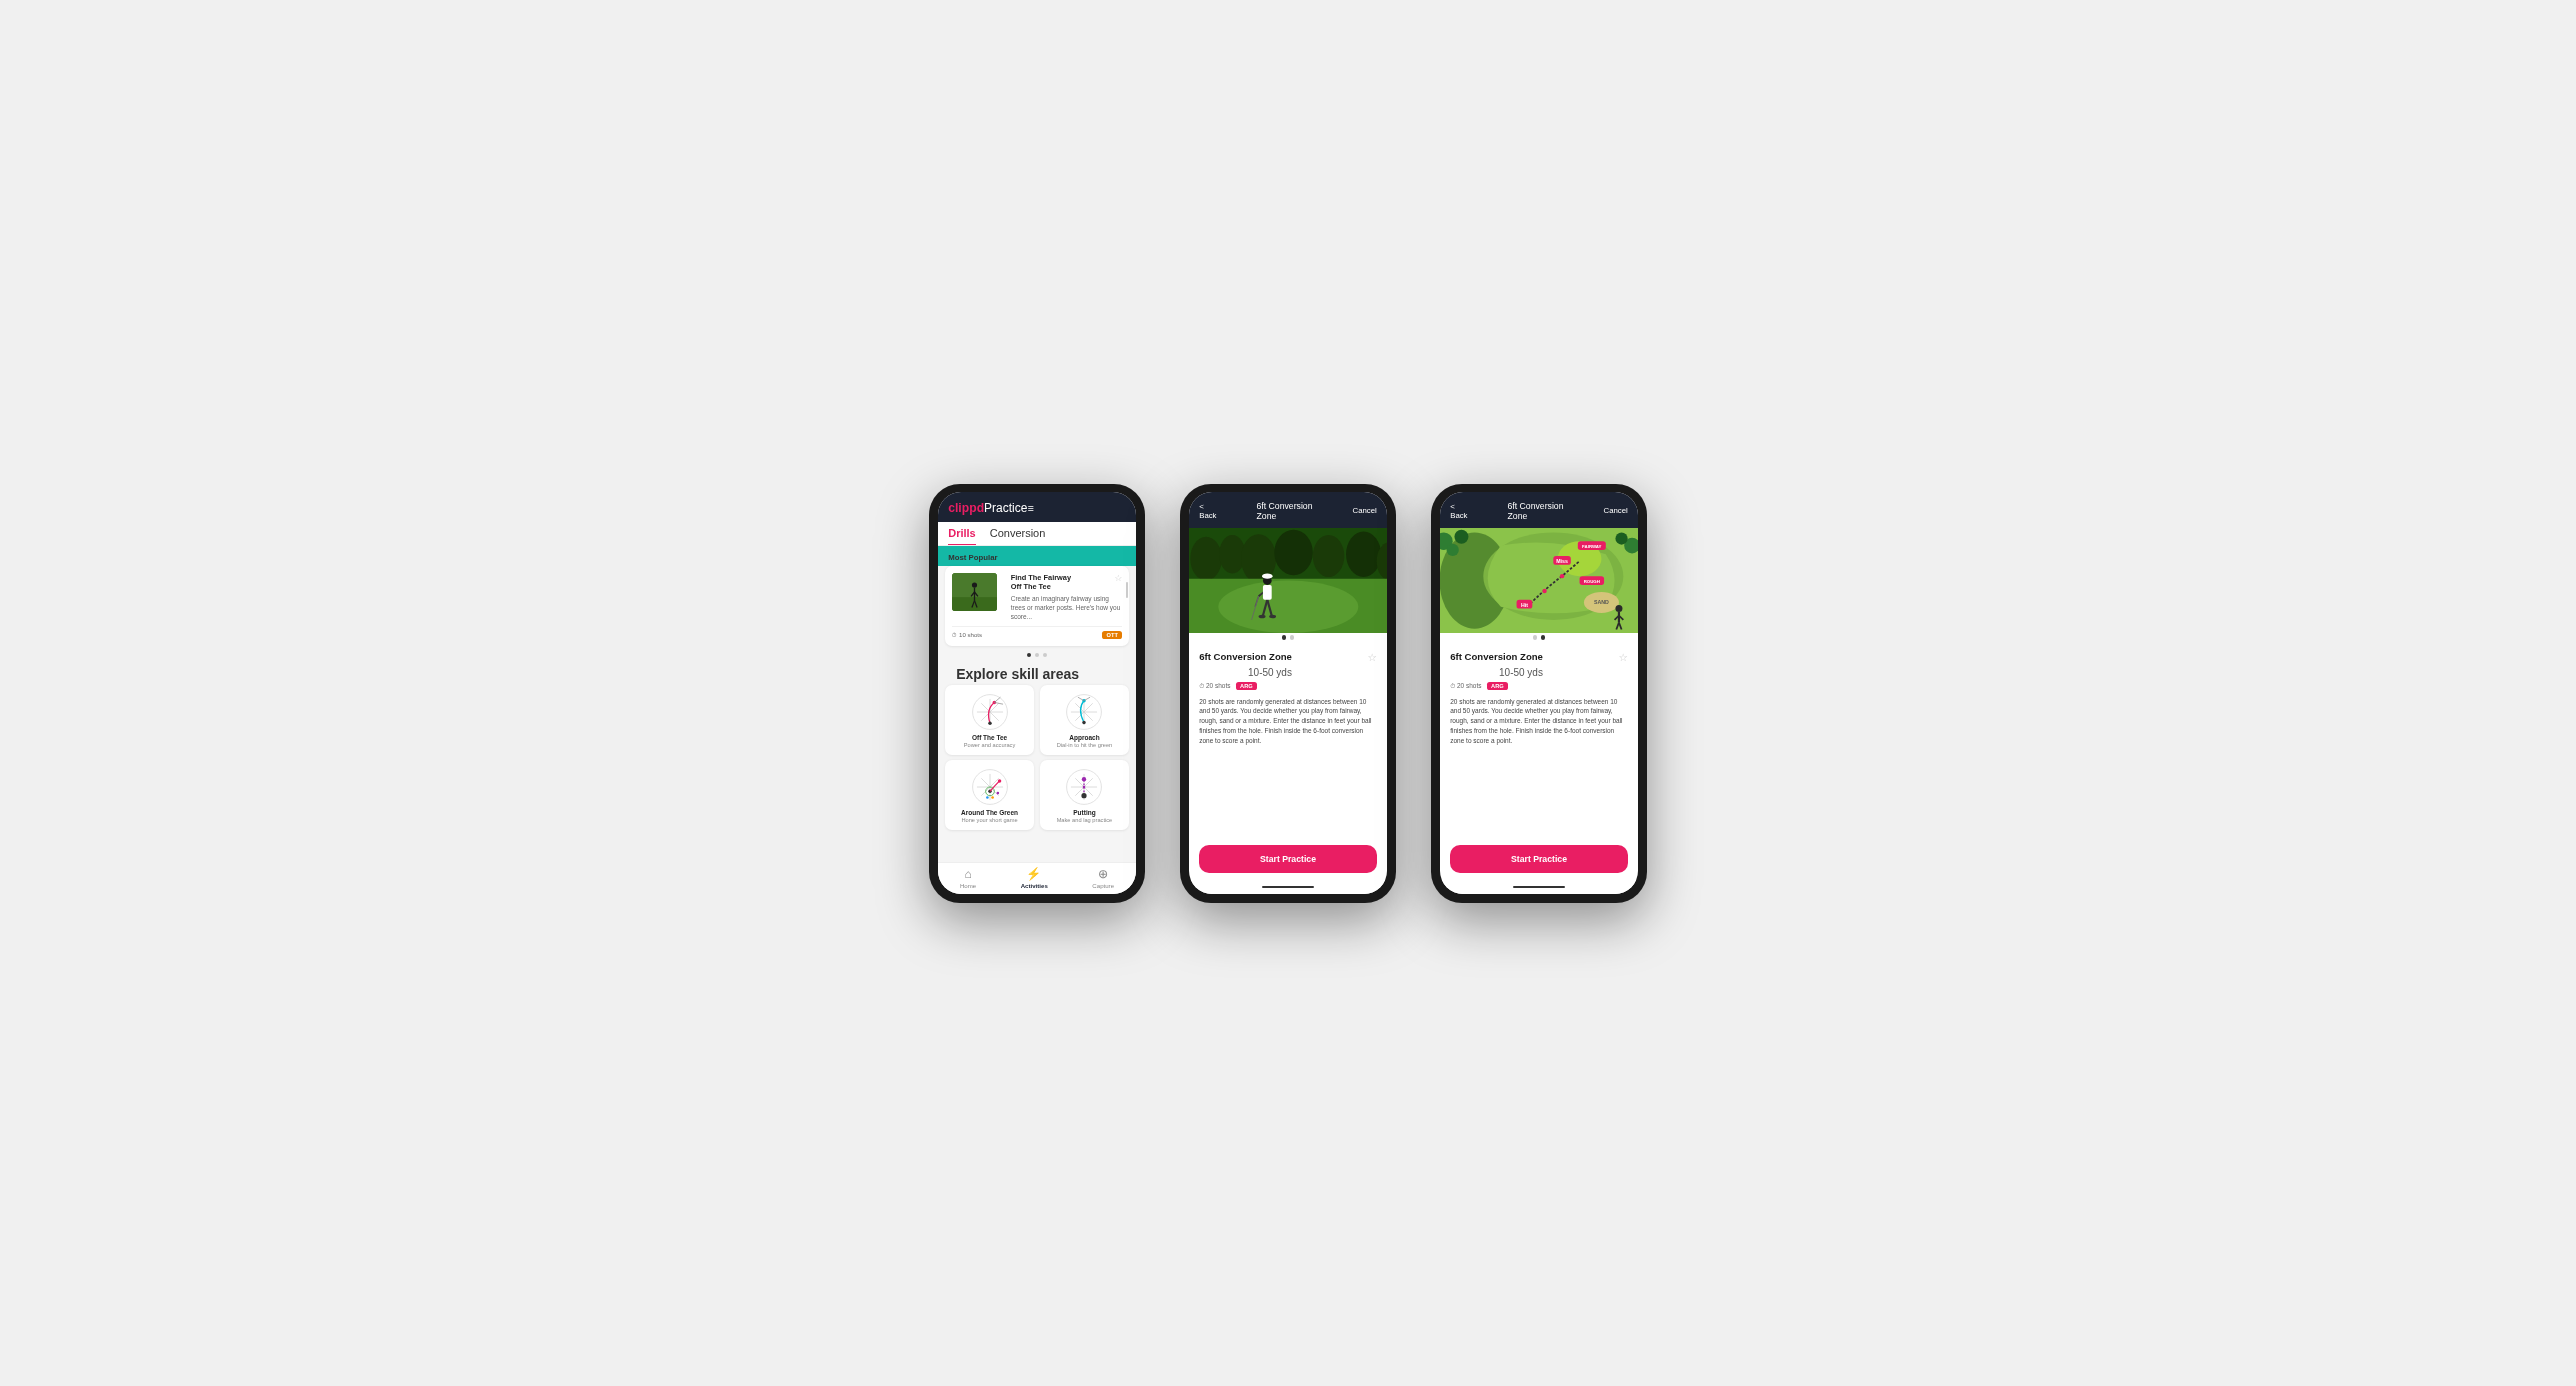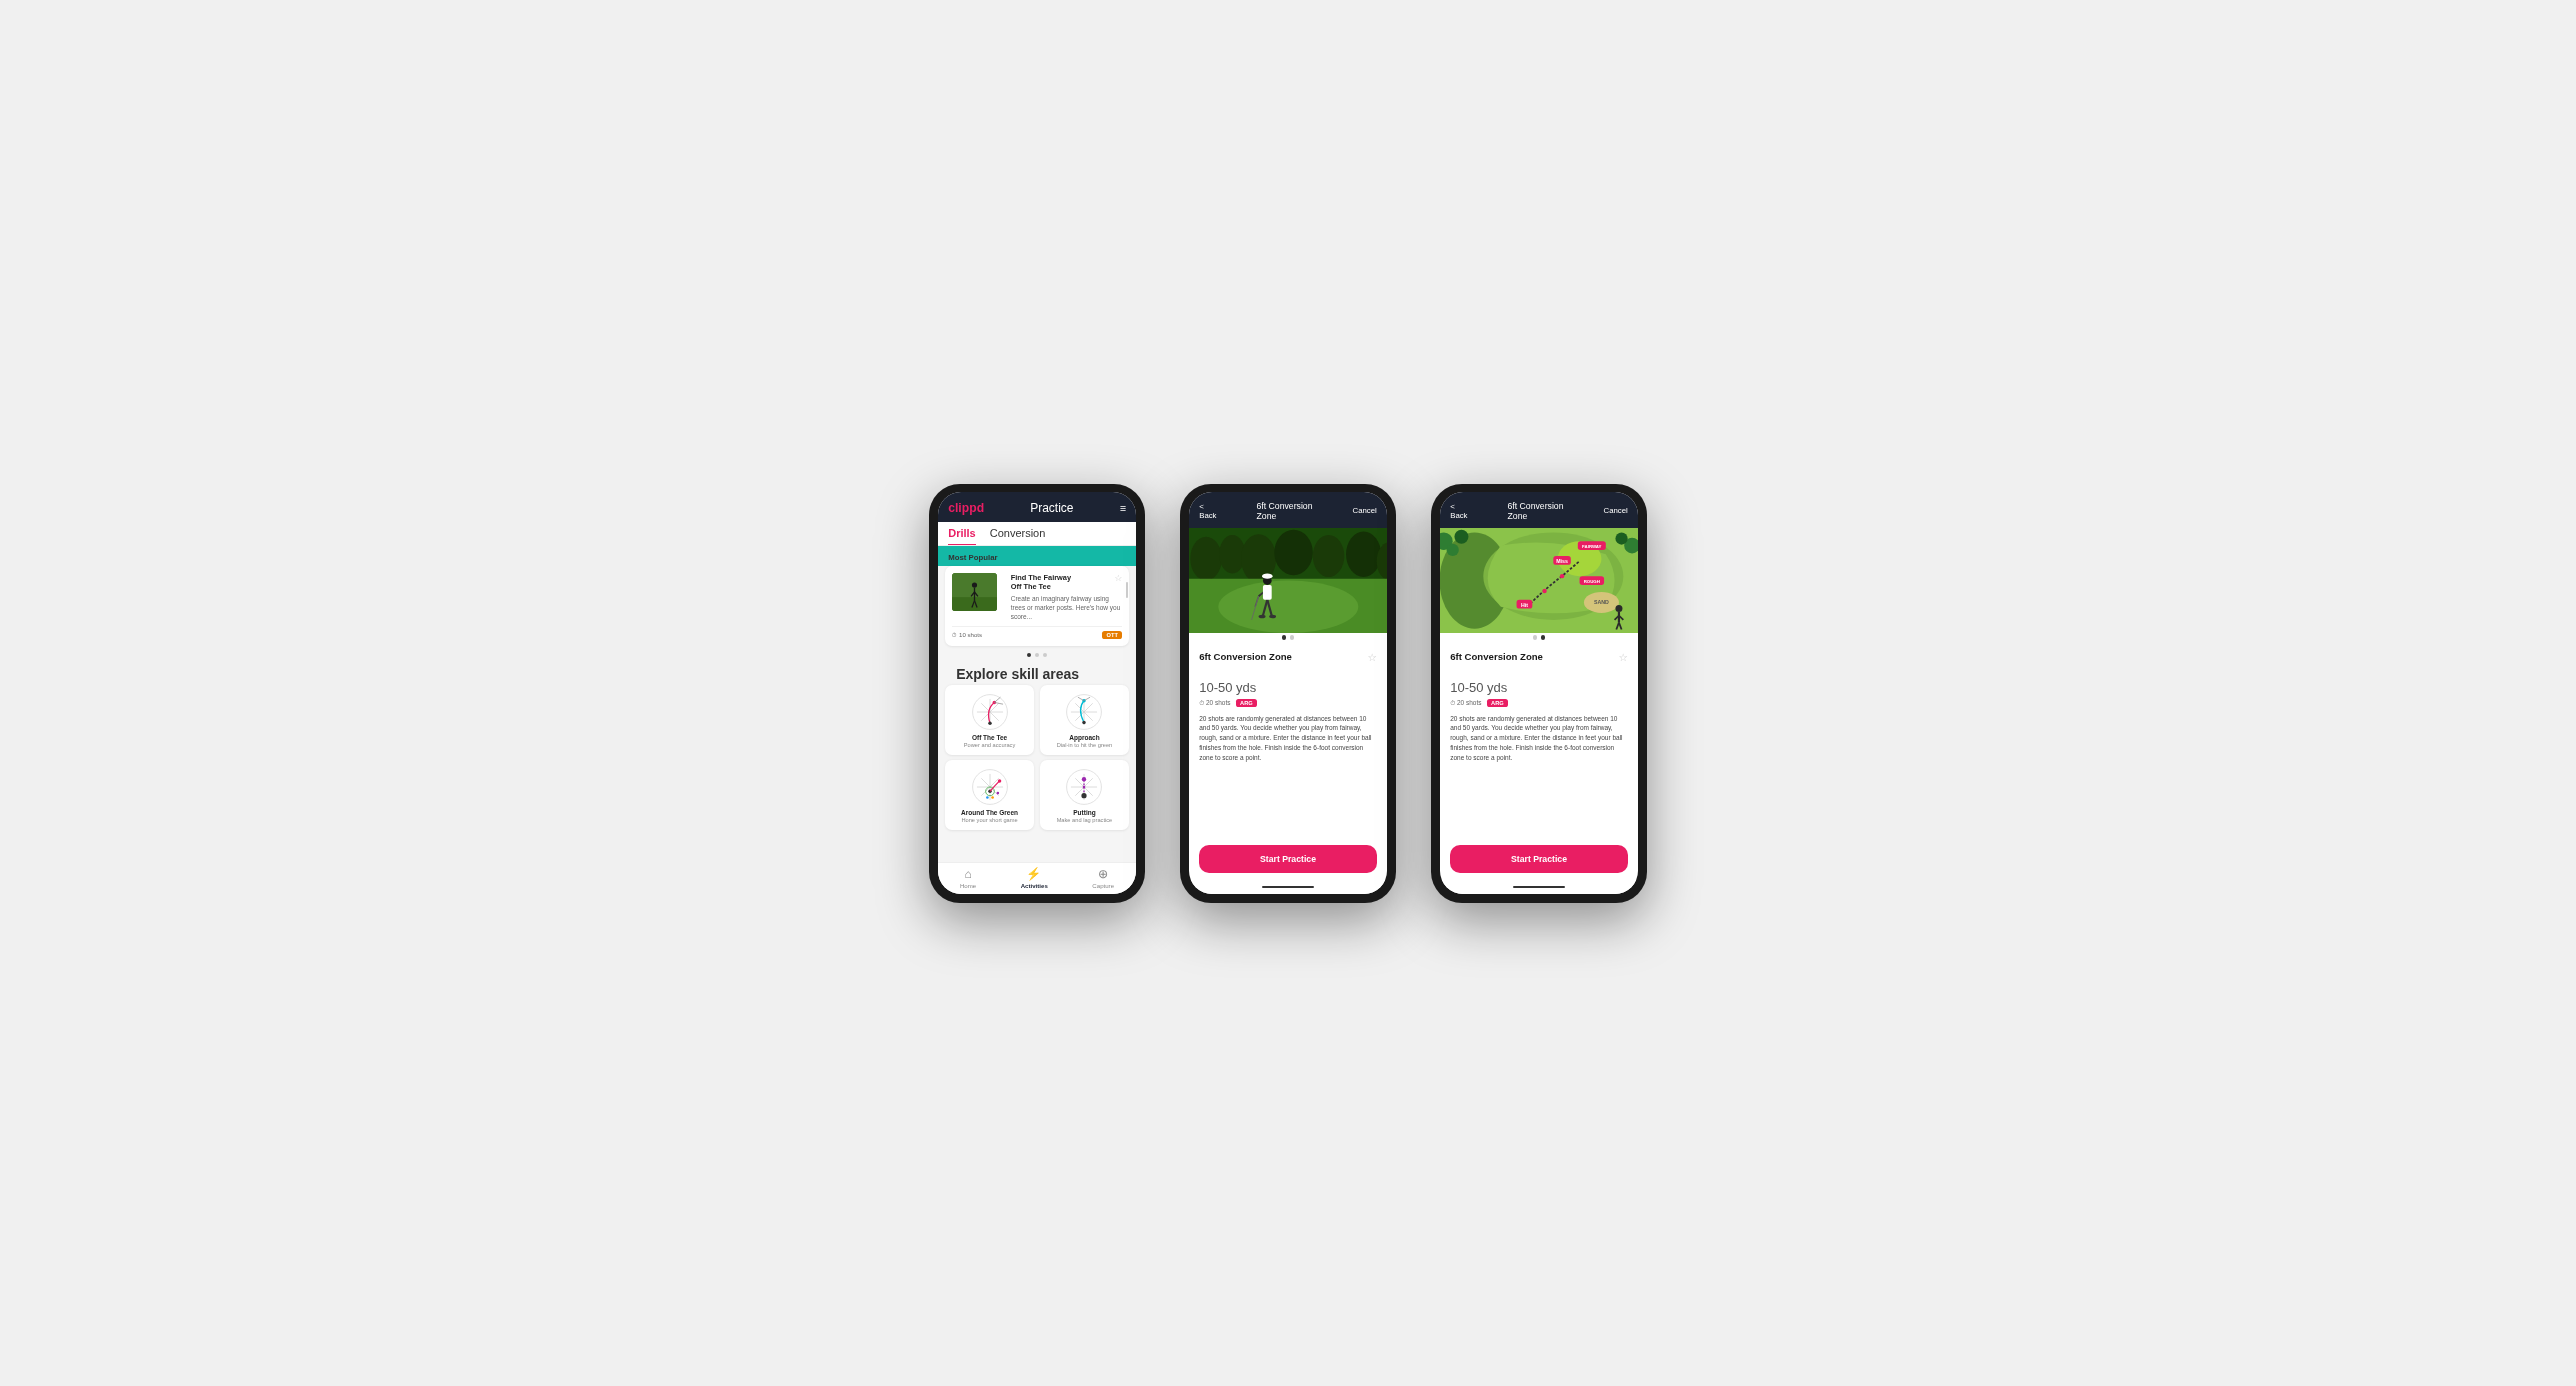"clippd" .p1-header { justify-content: space-between -> flex-start }
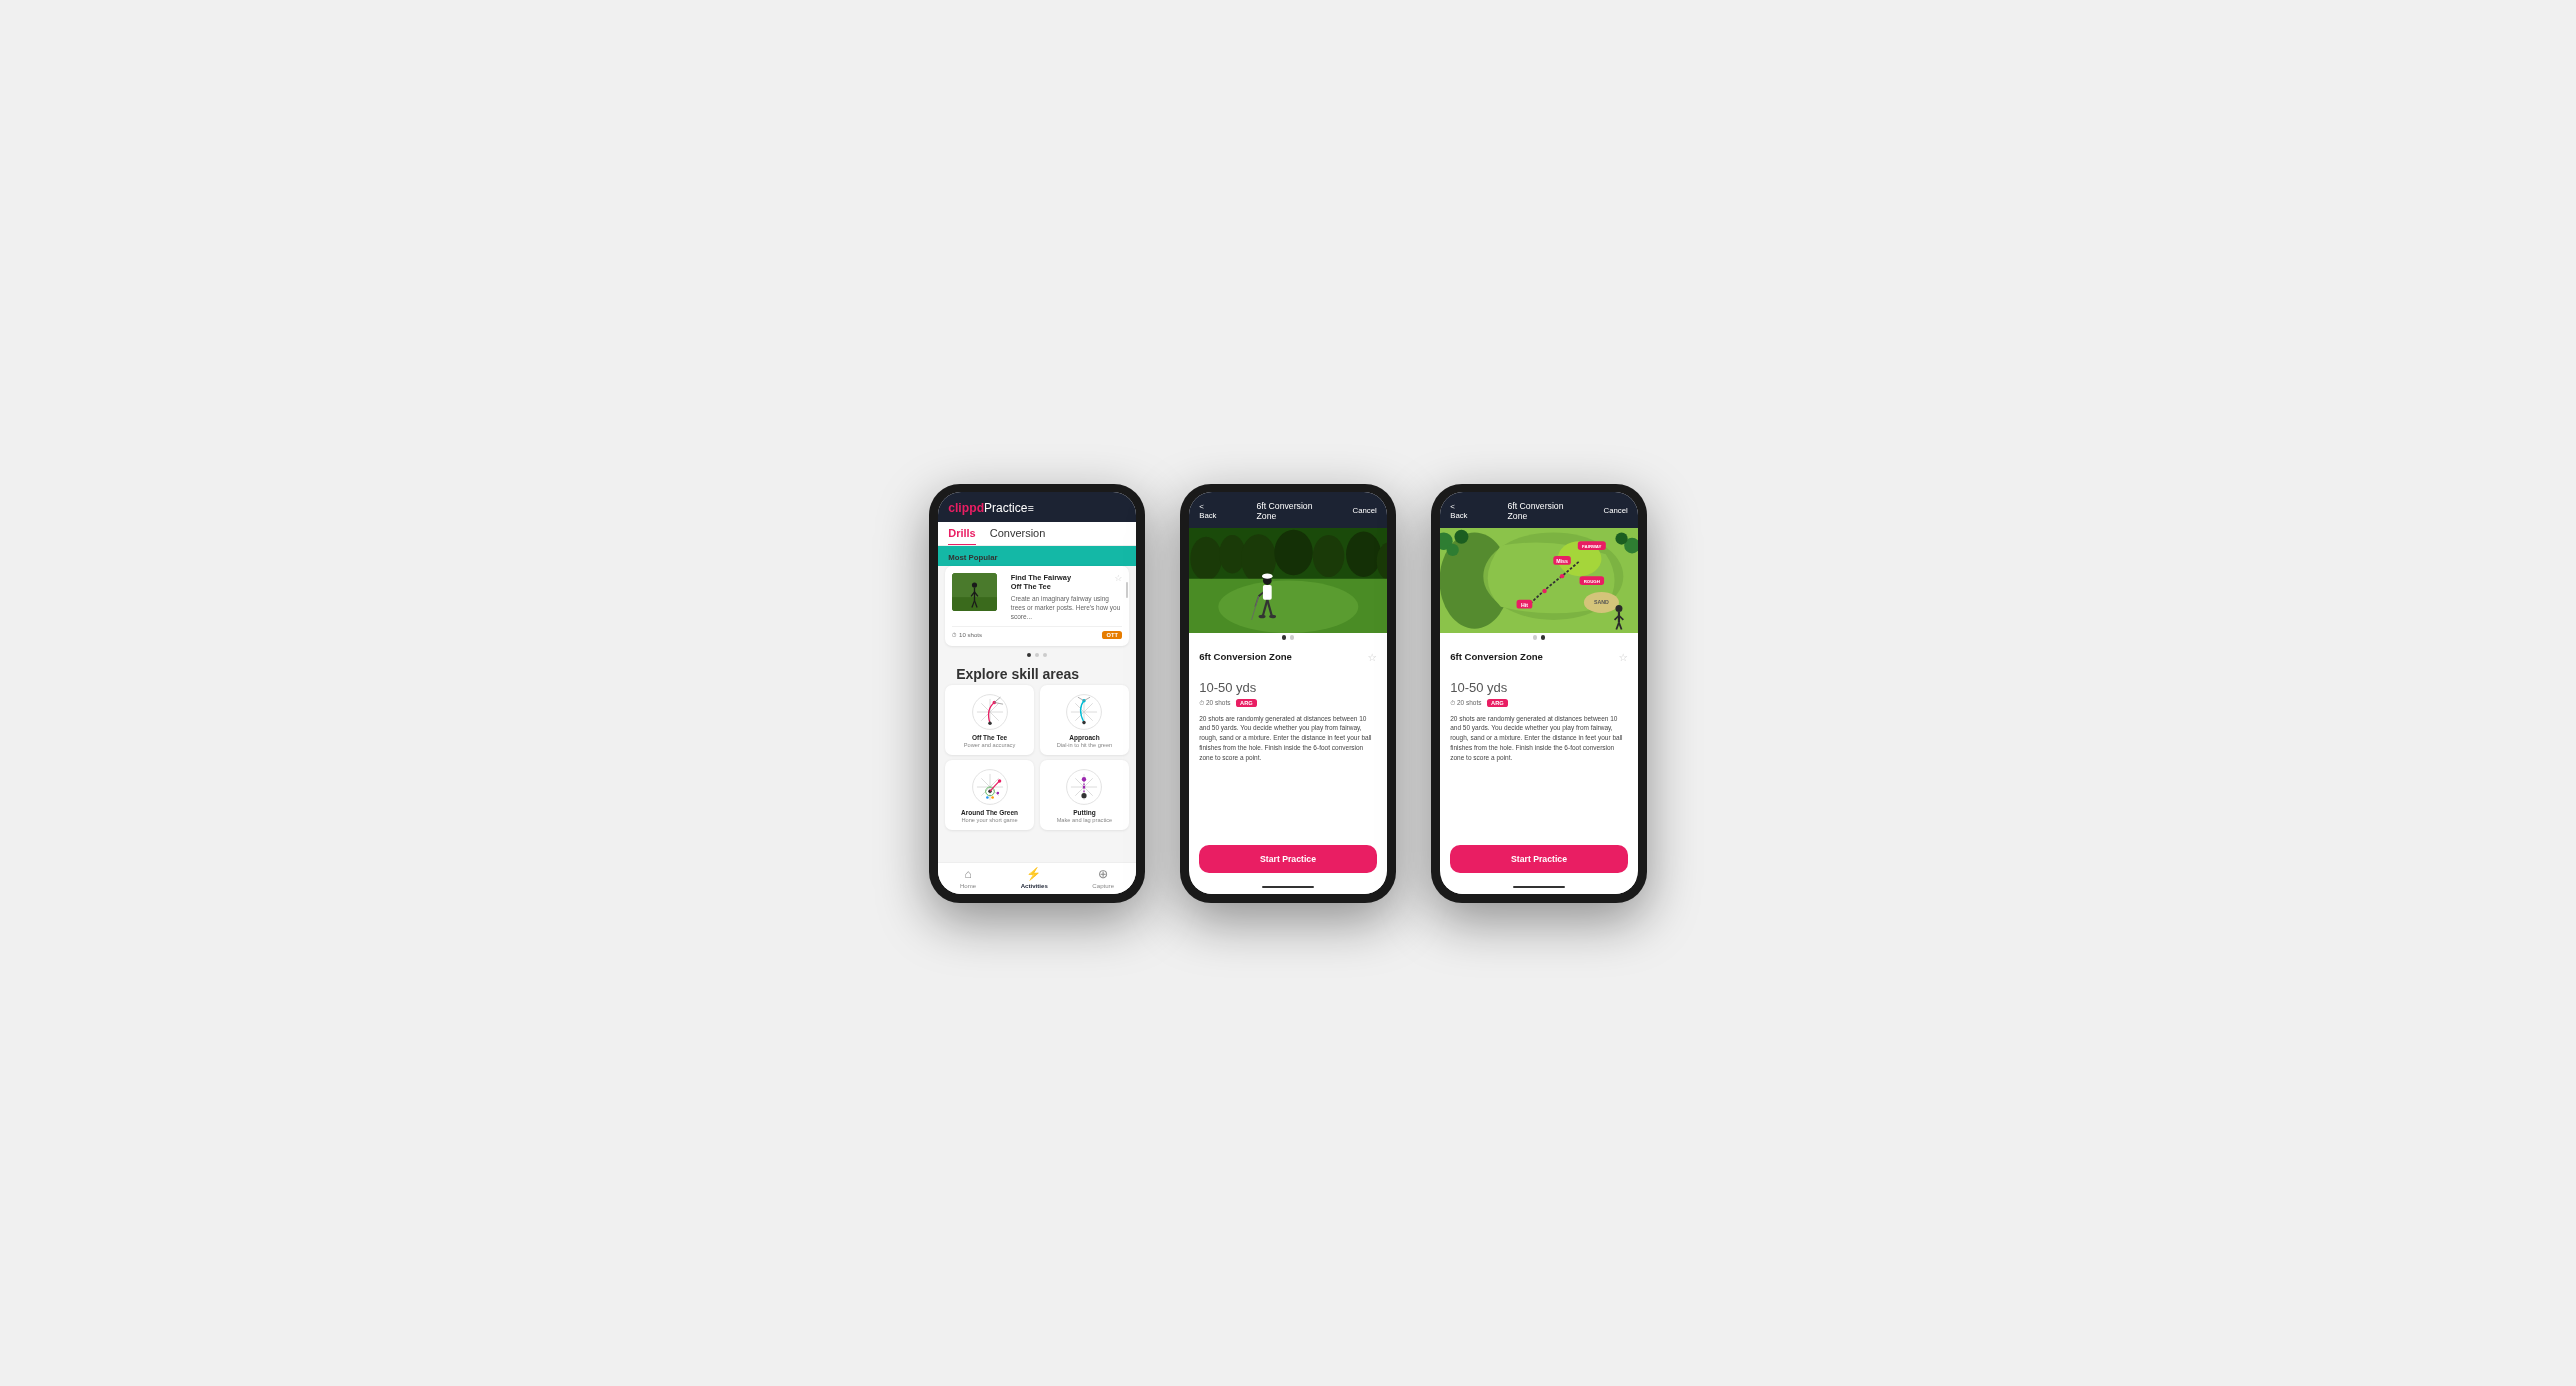"10-50 yds" .p2-drill-range { font-size: 13px -> 10px; margin-top: 18px -> 5px; text-align: none -> right }
